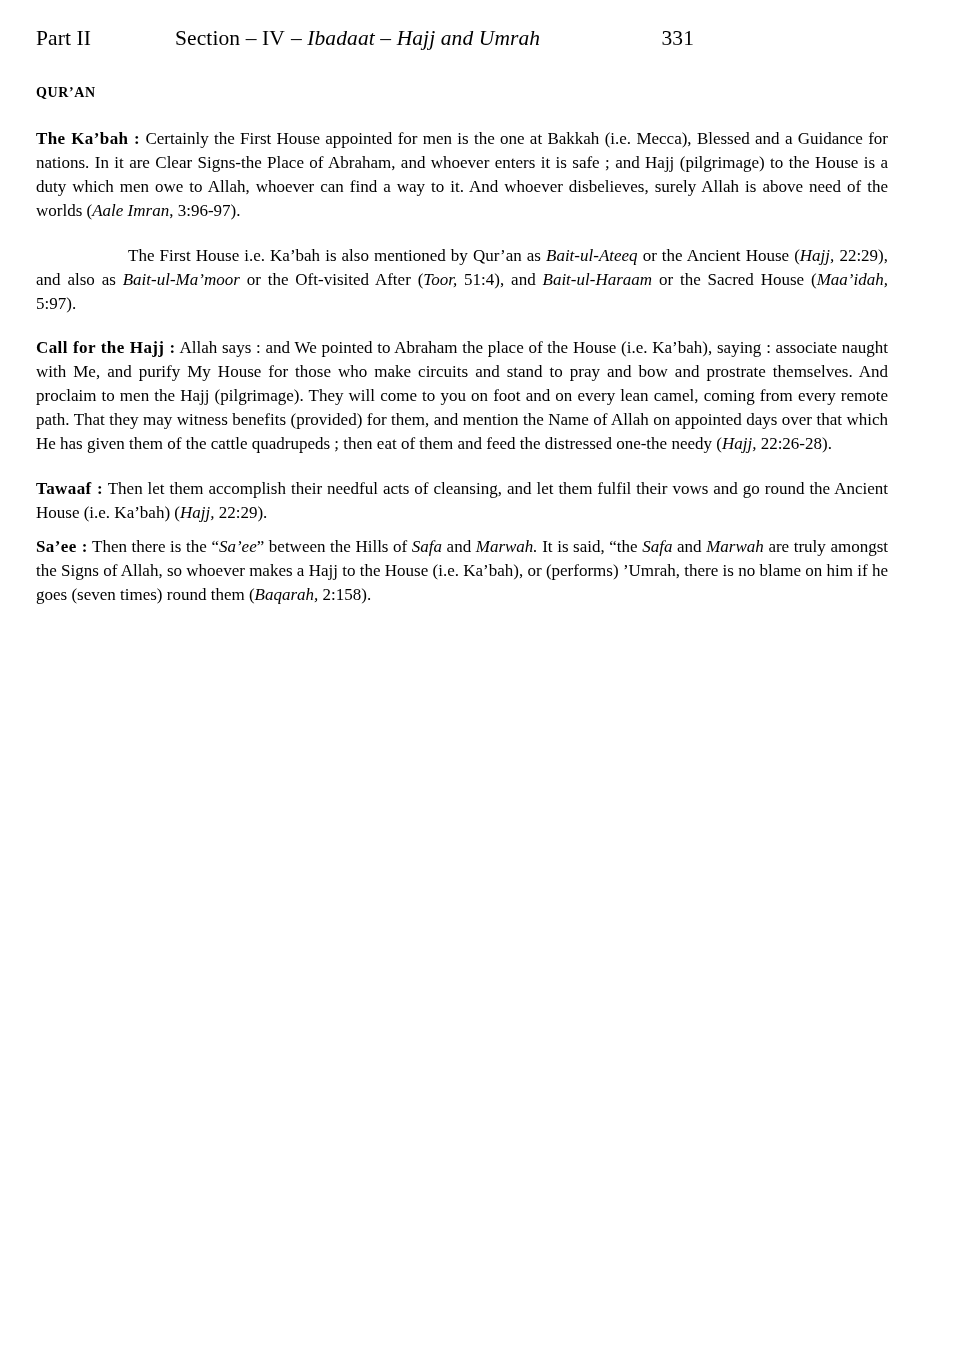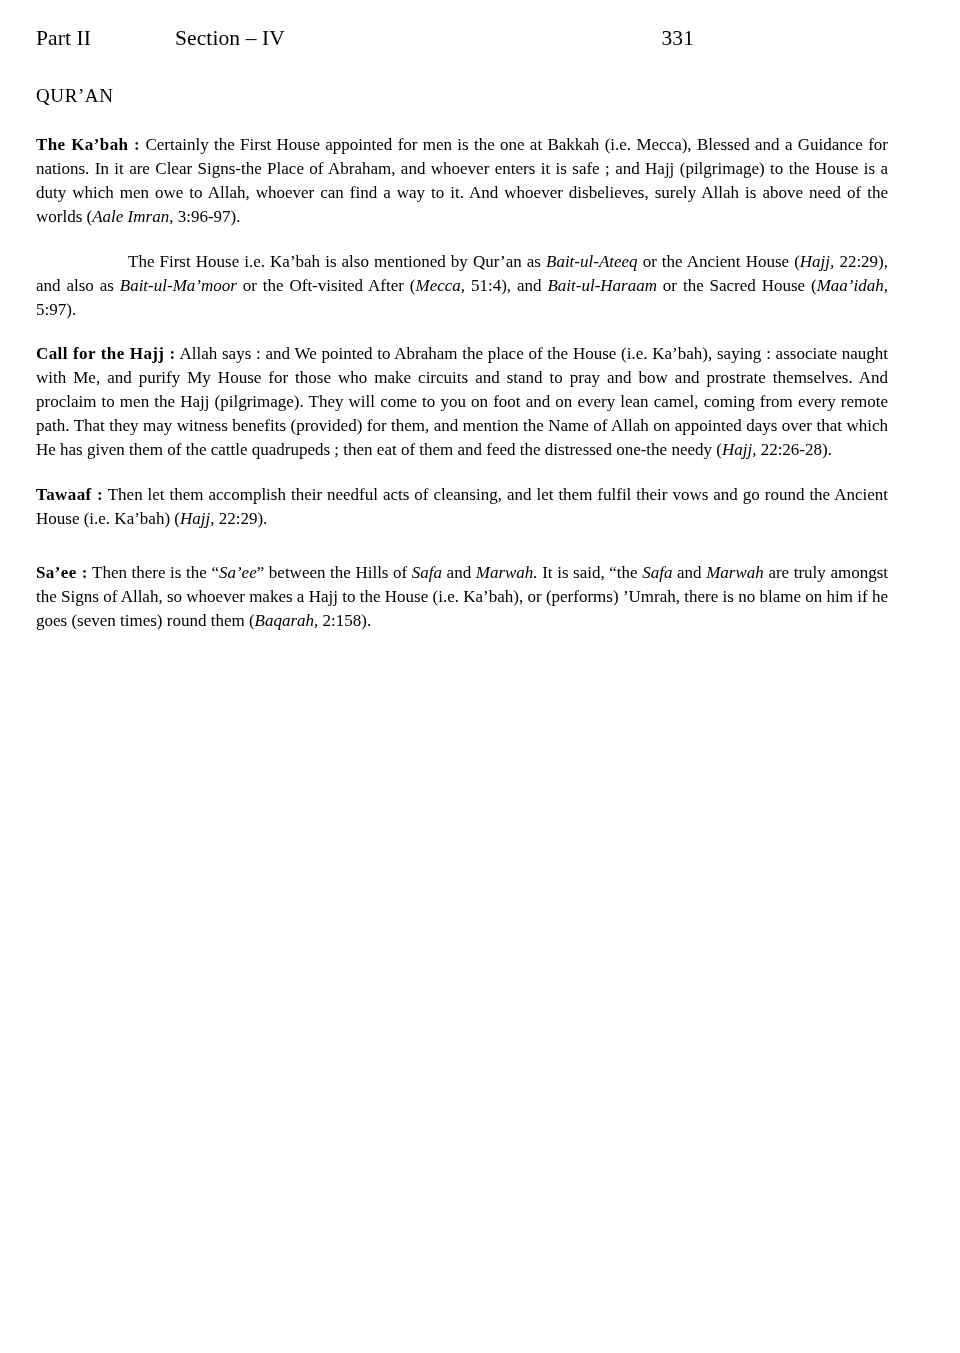"– Ibadaat – Hajj and" span.rh-ital { html: none -> <span>– Ibadaat – Hajj and Umrah</span> }
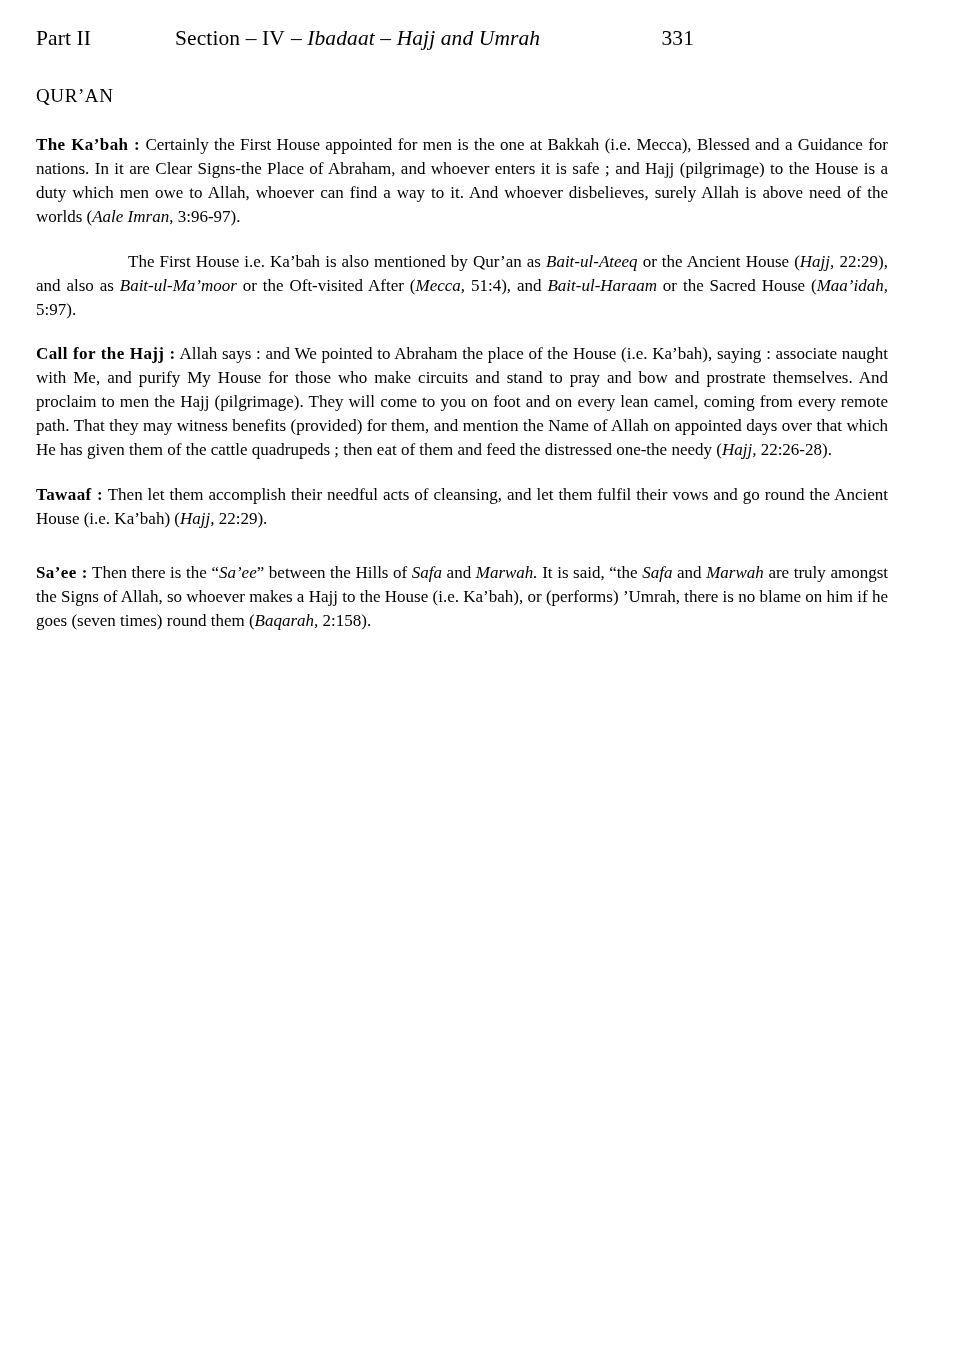"QUR’AN" .section-title { font-size: 19px -> 14px; font-weight: normal -> bold }
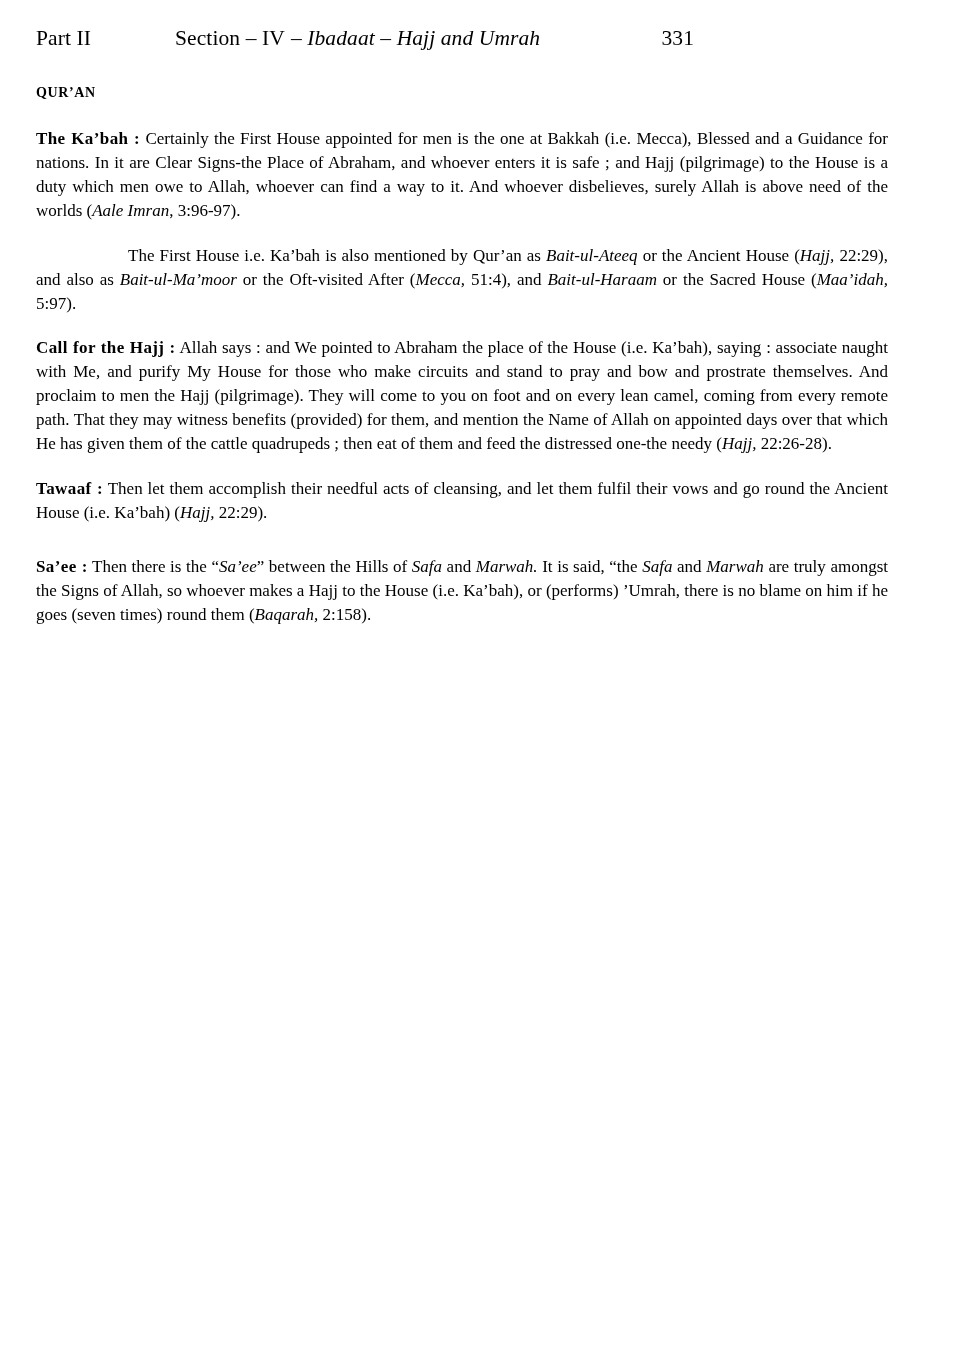"Mecca," i { text: Mecca -> Toor }
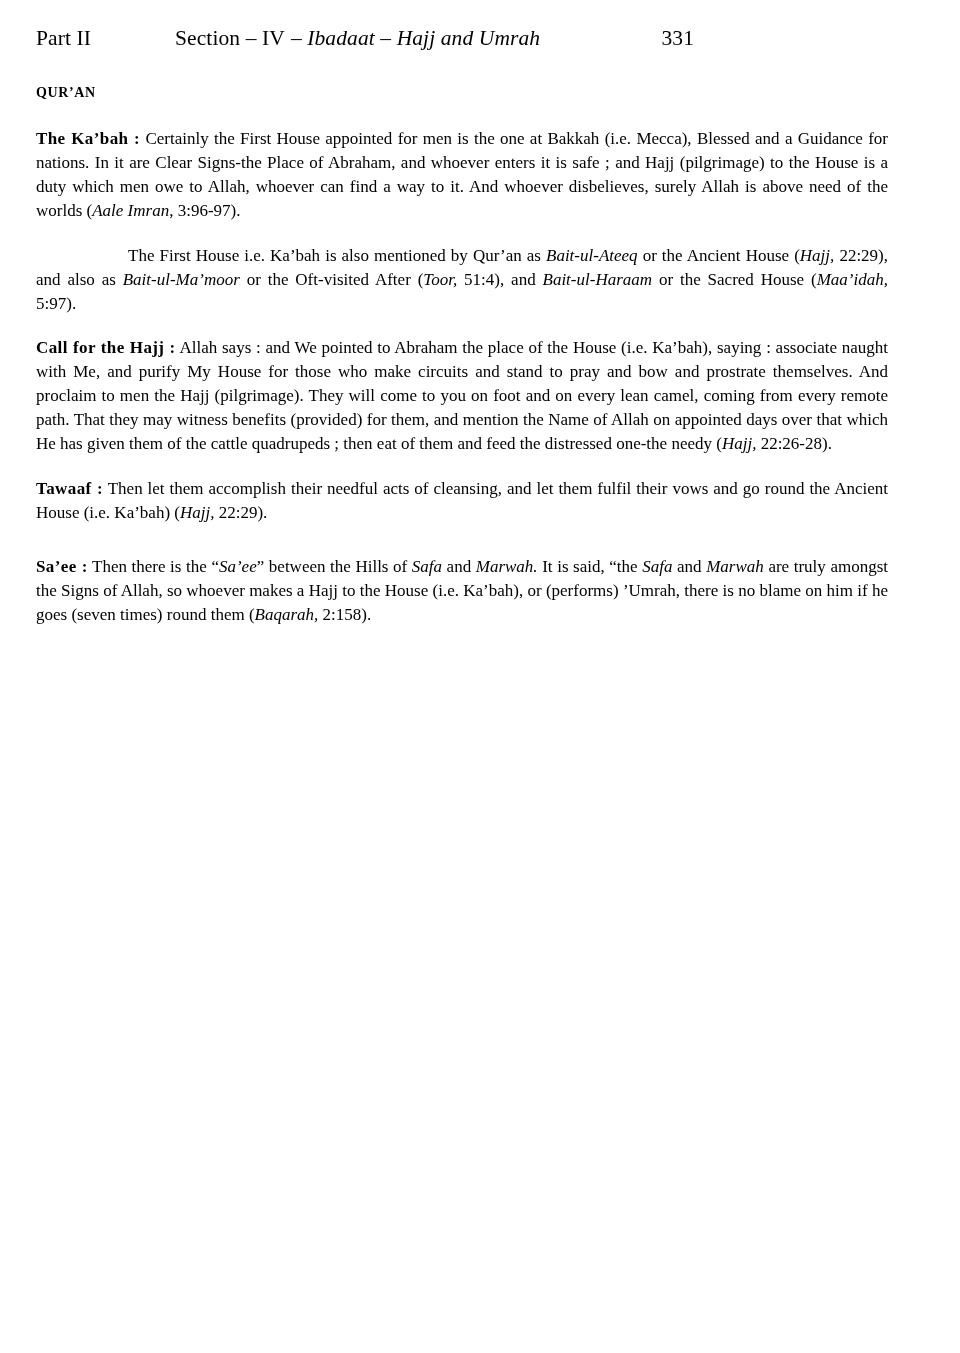"Tawaaf : Then let them" p.tight { margin-bottom: 30px -> 10px }
